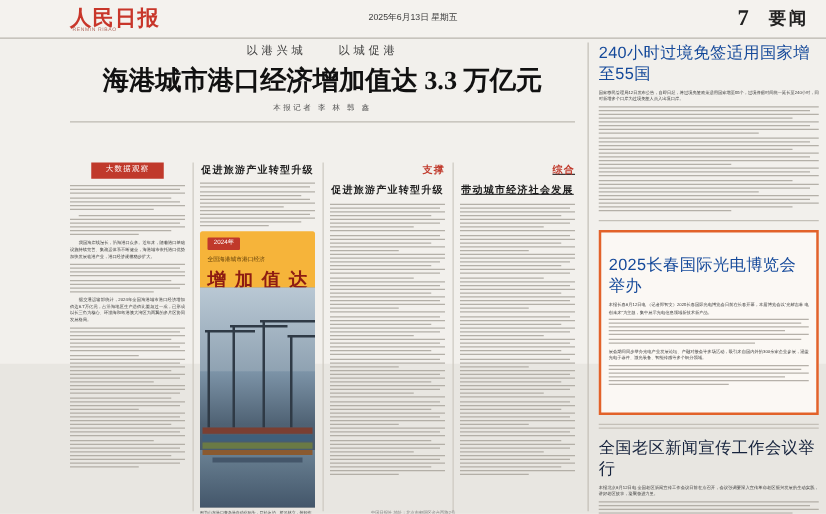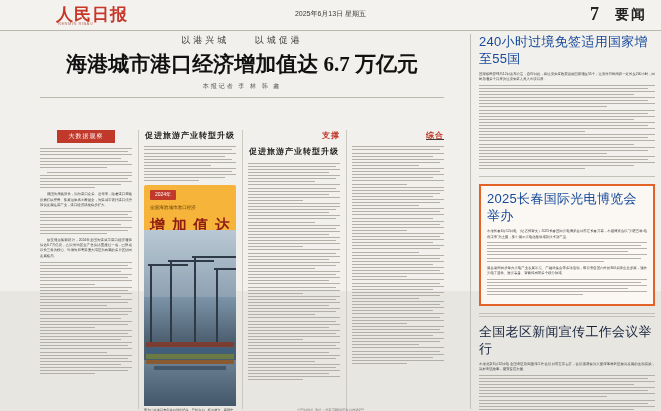"以港兴城 以城促港" .left-block { left: 40px -> 56px }
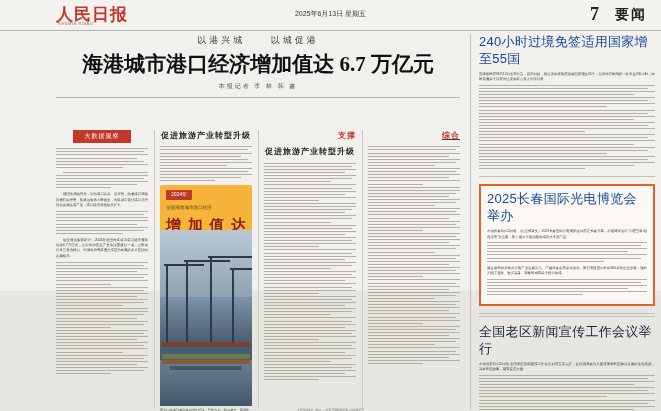"海港城市港口经济增加值达 6.7 万亿元" div.headline { text: 6.7 -> 3.3 }
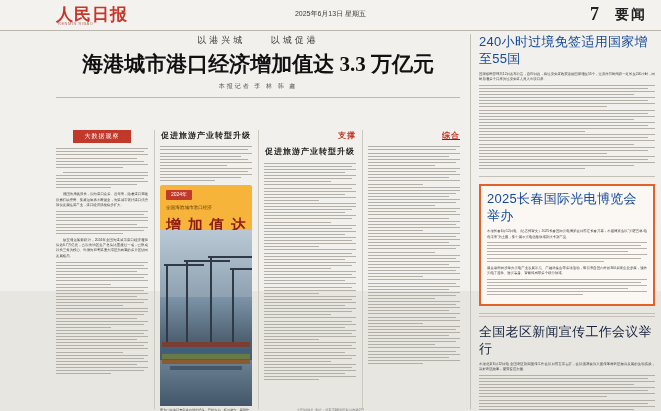"带动城市经济社会发展" div.subhead { html: none -> <div>带动城市经济社会发展</div> }
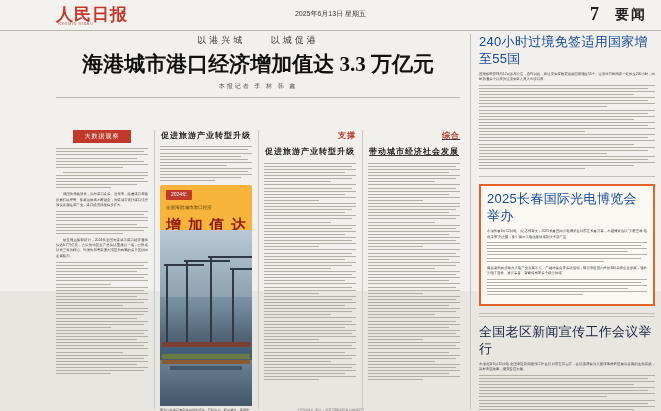"2025长春国际光电博览会举办" .highlight-box { padding: 5px 6px -> 18px 6px }
